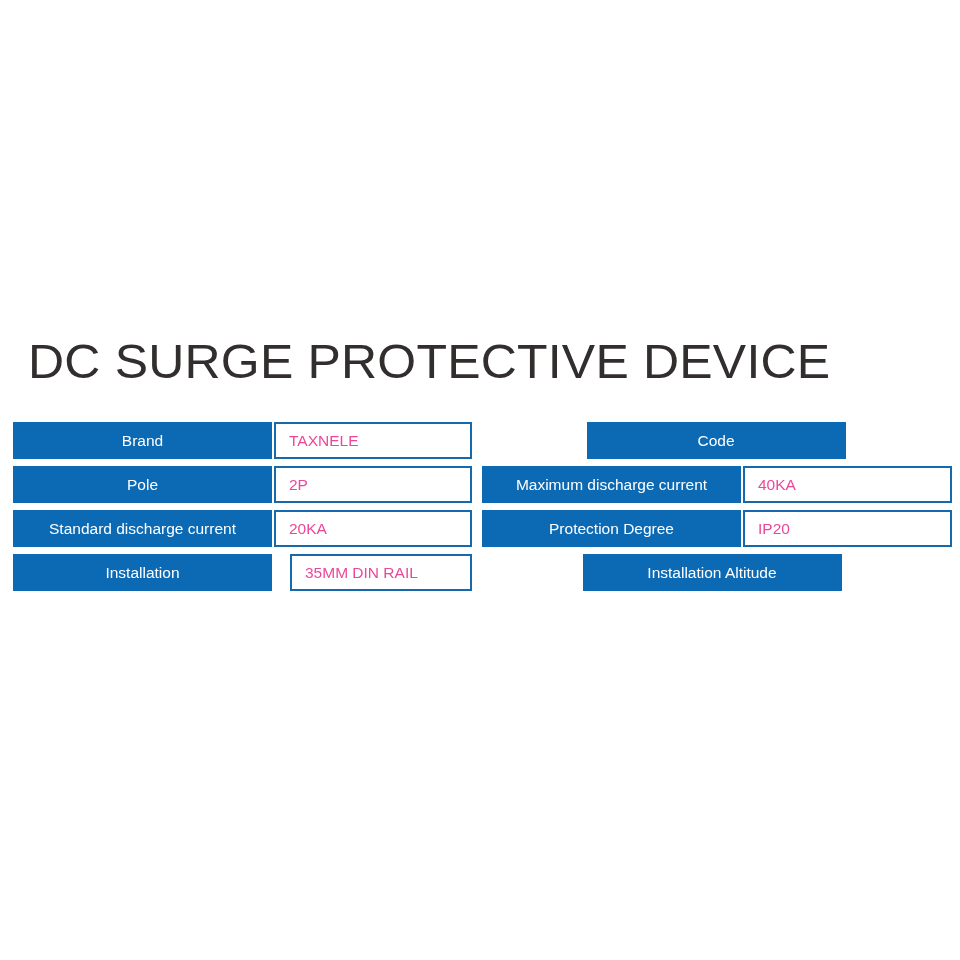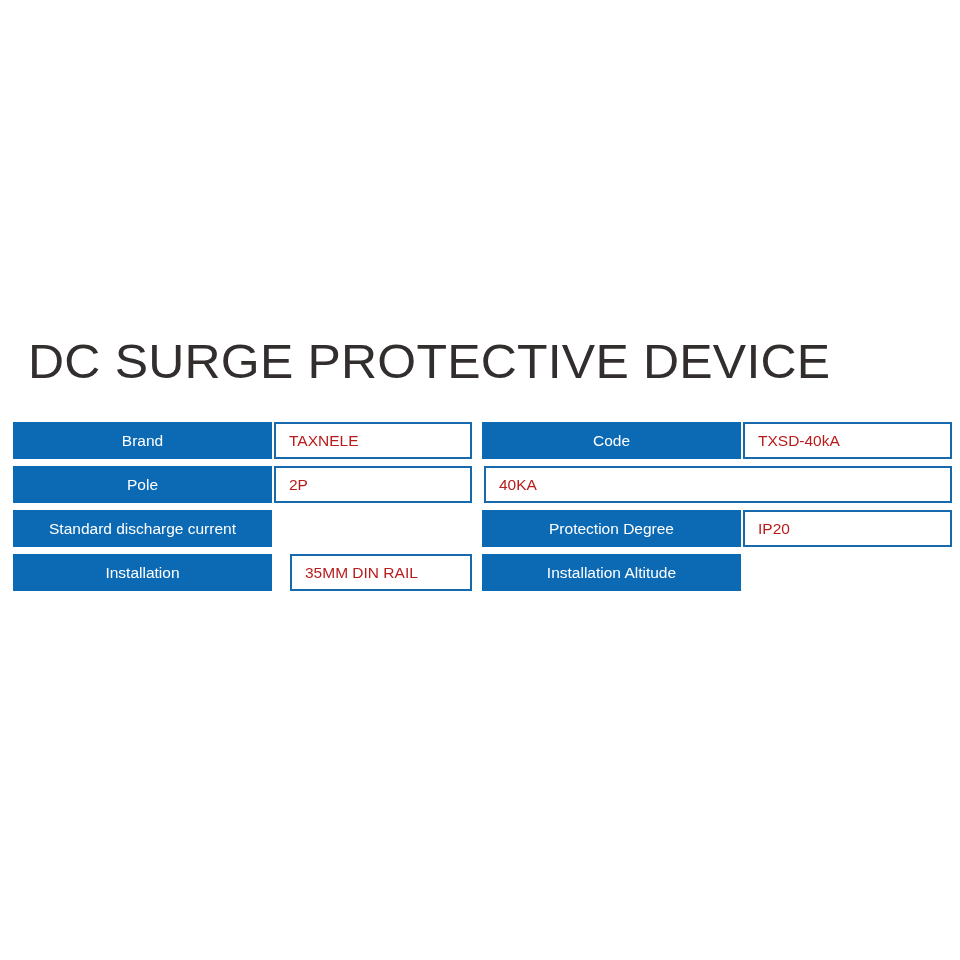"Brand" .spec-row { justify-content: none -> center }
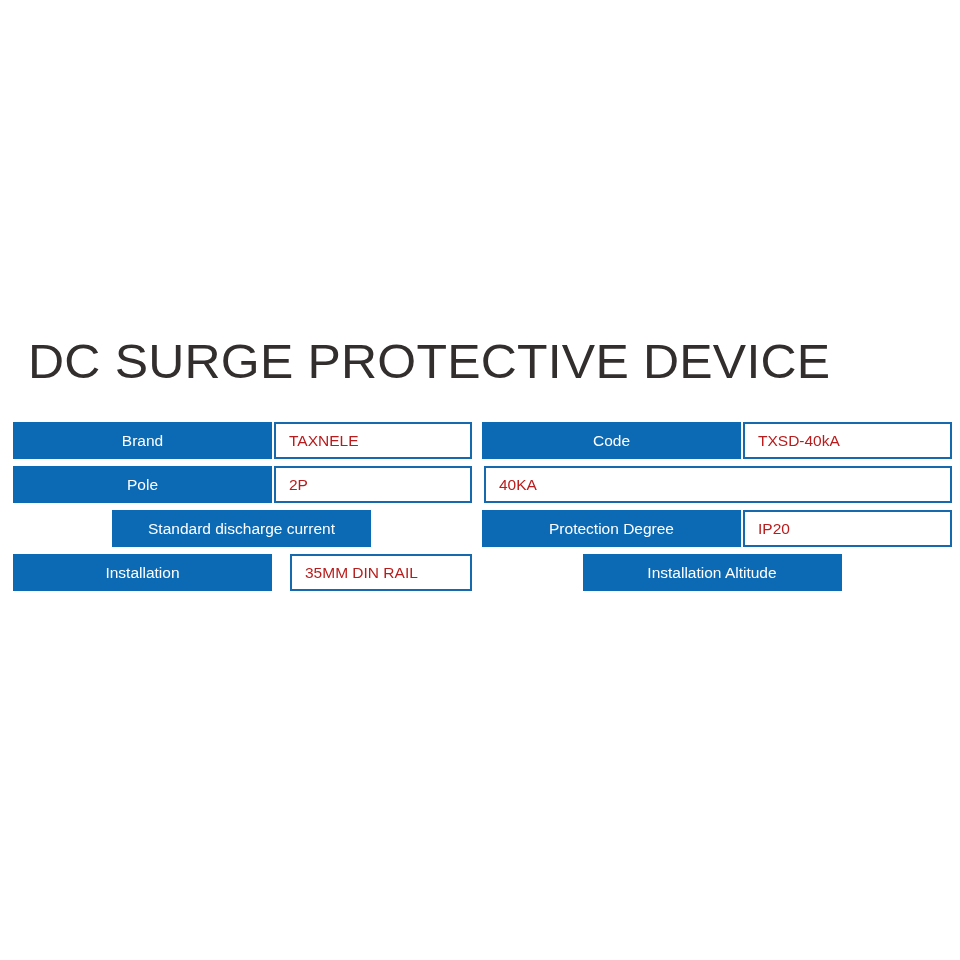"TAXNELE" .cell-value { color: #b91c1c -> #ec4899 }
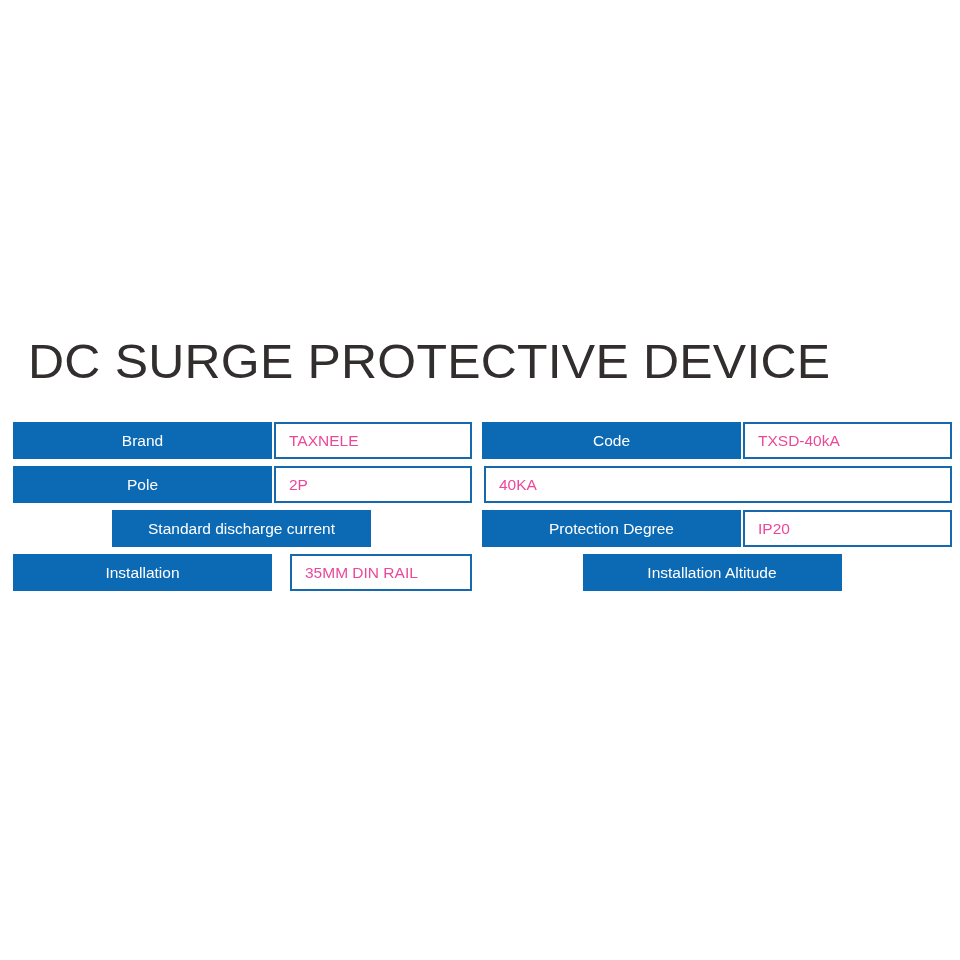"TXSD-40kA" div.cell-value { html: <div>TXSD-40kA</div> -> none }
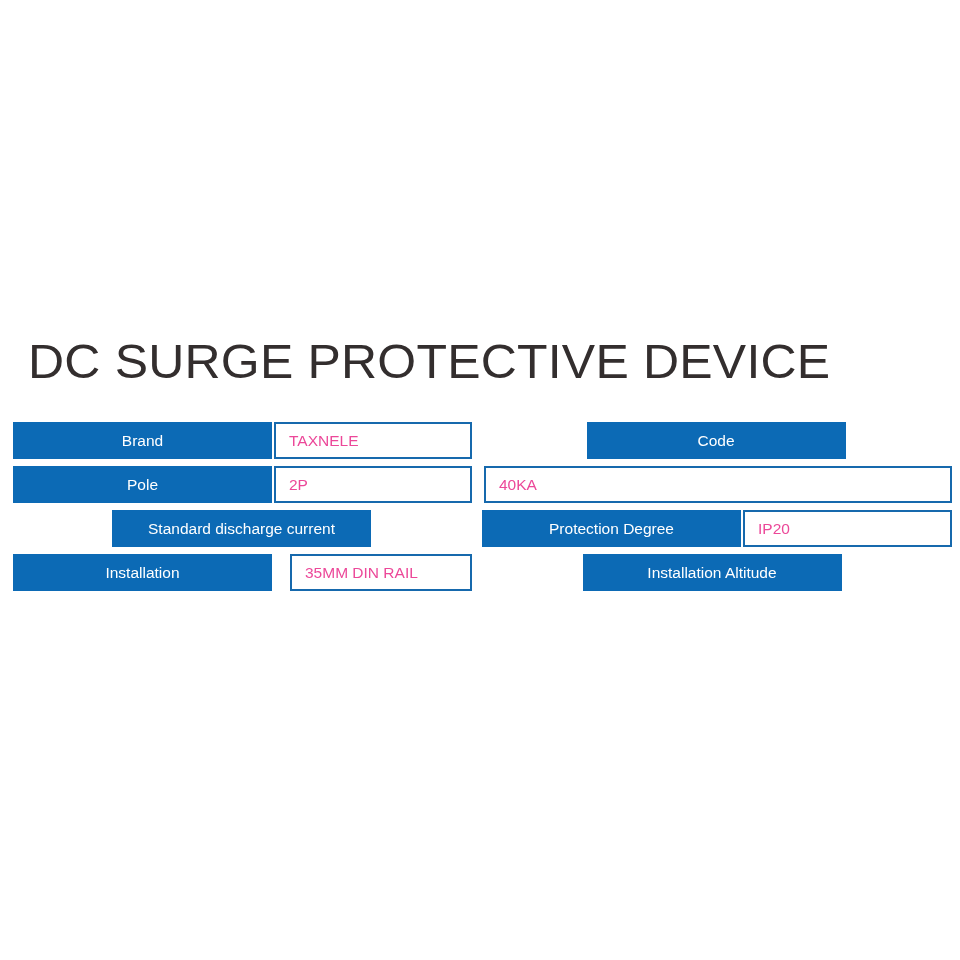"Maximum discharge current" div.cell-label { html: none -> <div>Maximum discharge current</div> }
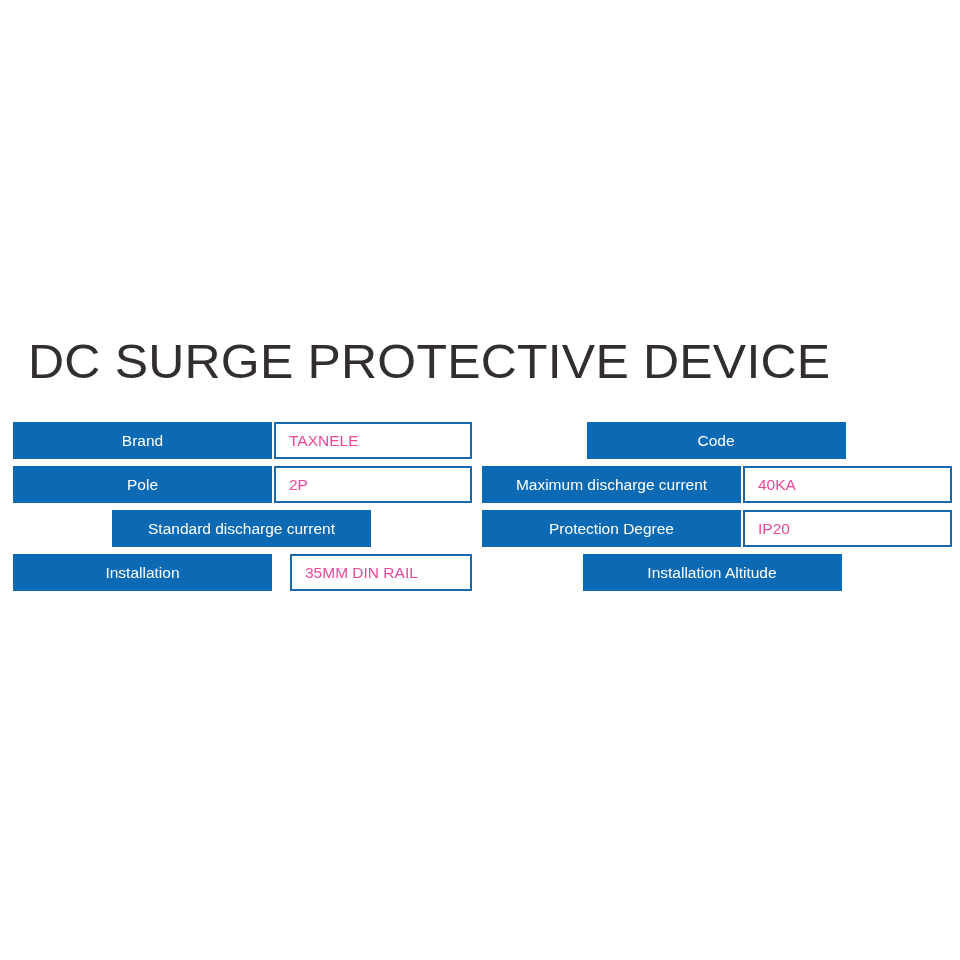"20KA" div.cell-value { html: none -> <div>20KA</div> }
